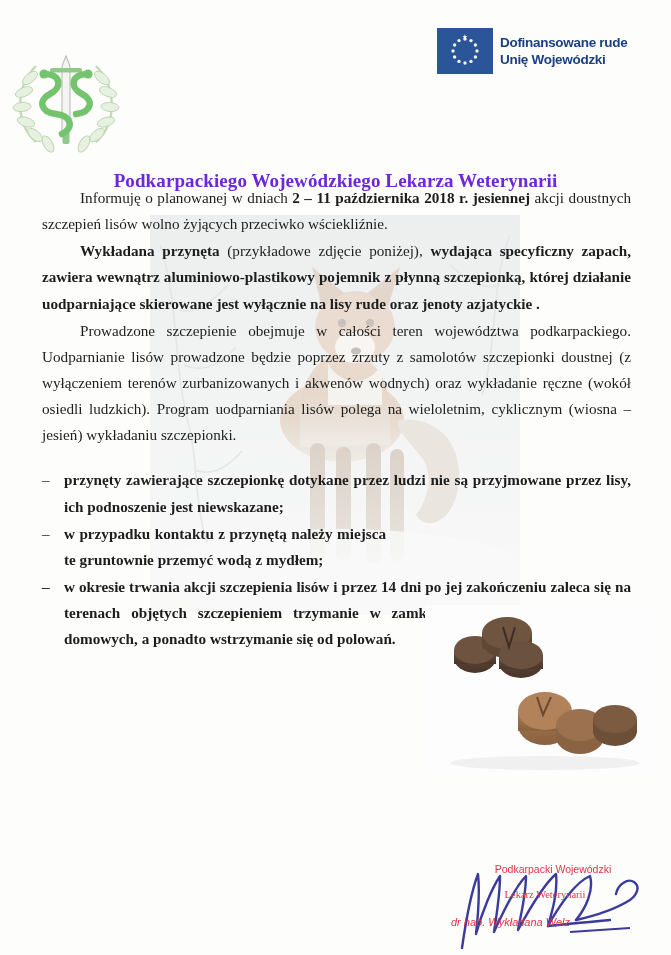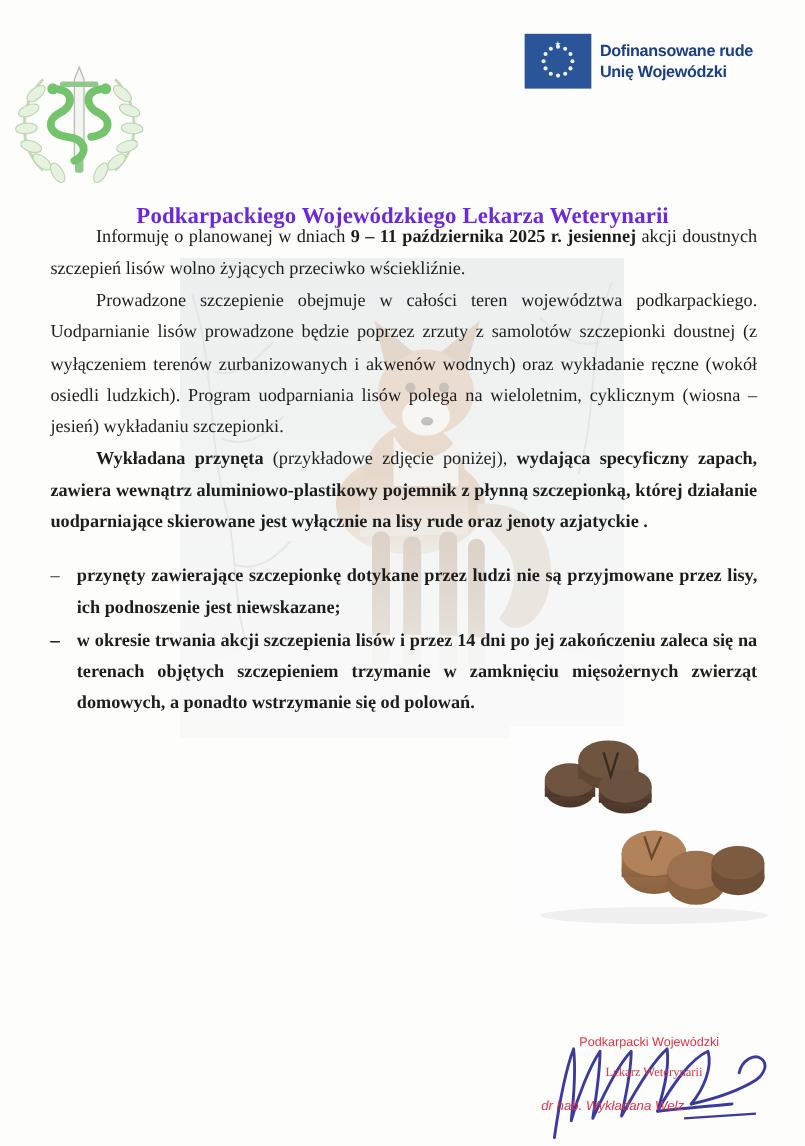"9 – 11 października 2025" span.b { text: 9 – 11 października 2025 -> 2 – 11 października 2018 }
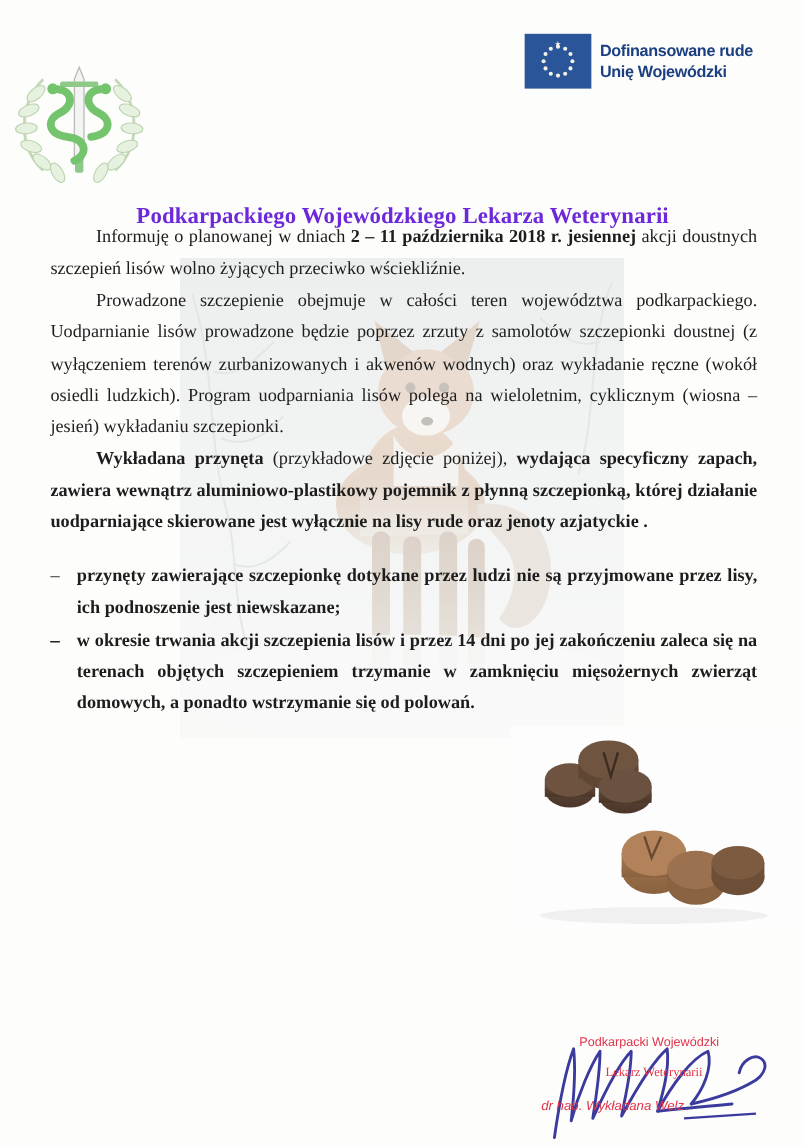"Prowadzone szczepienie obejmuje w" p.para { order: before "Wykładana przynęta (przykładowe zdjęcie" -> after "Wykładana przynęta (przykładowe zdjęcie" }
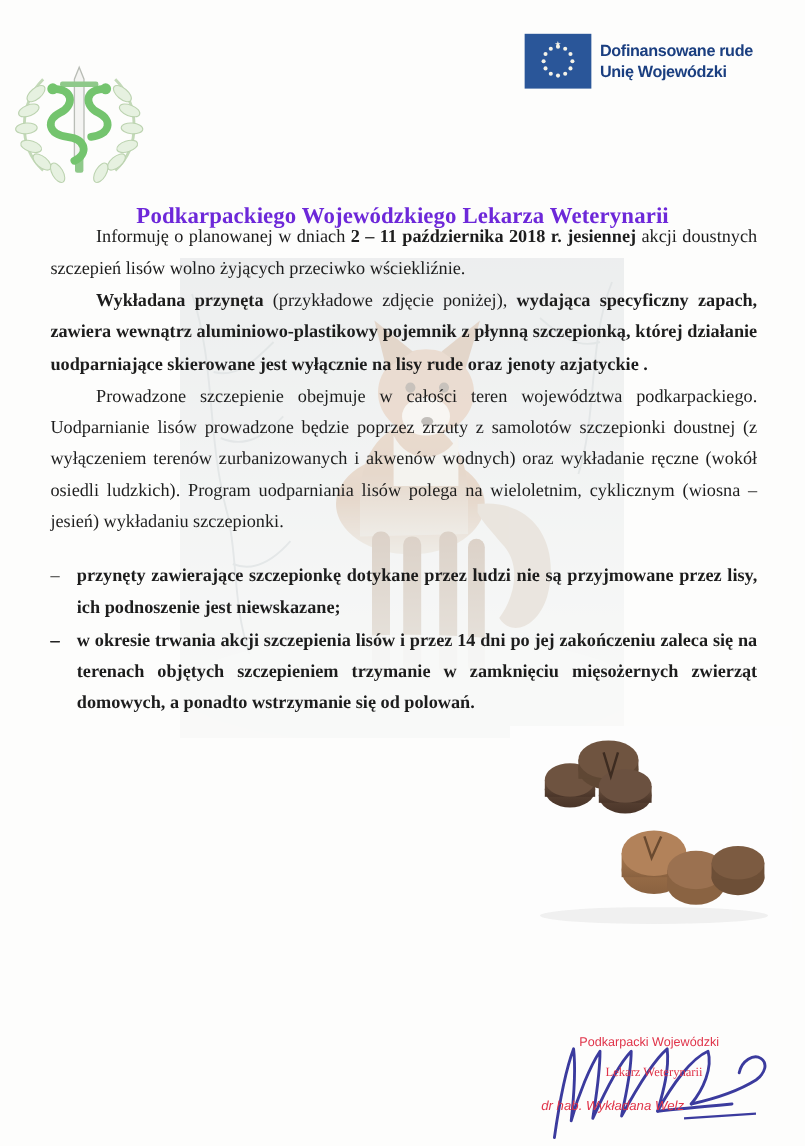"w przypadku kontaktu z przynętą" span { html: none -> <span>w przypadku kontaktu z przynętą należy miejsca te gruntownie przemyć wodą z mydłem;</span> }
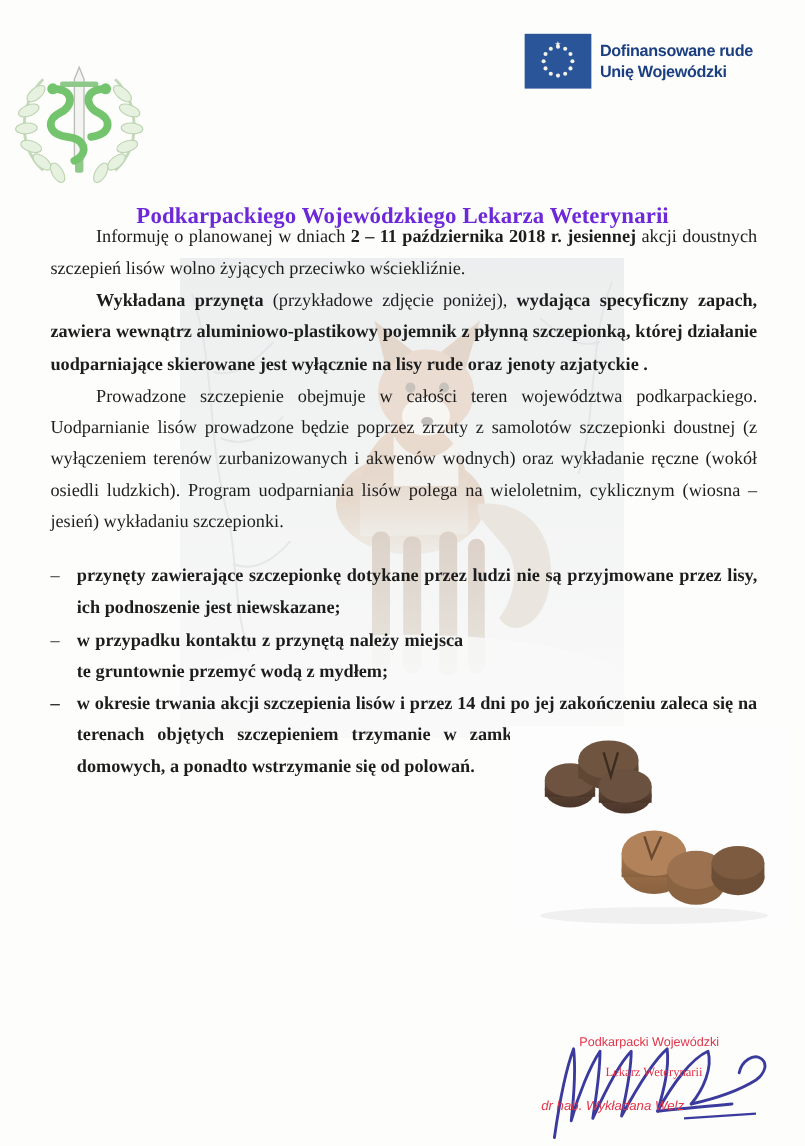"Podkarpacki Wojewódzki" .sig-name { left: 8px -> 20px }
